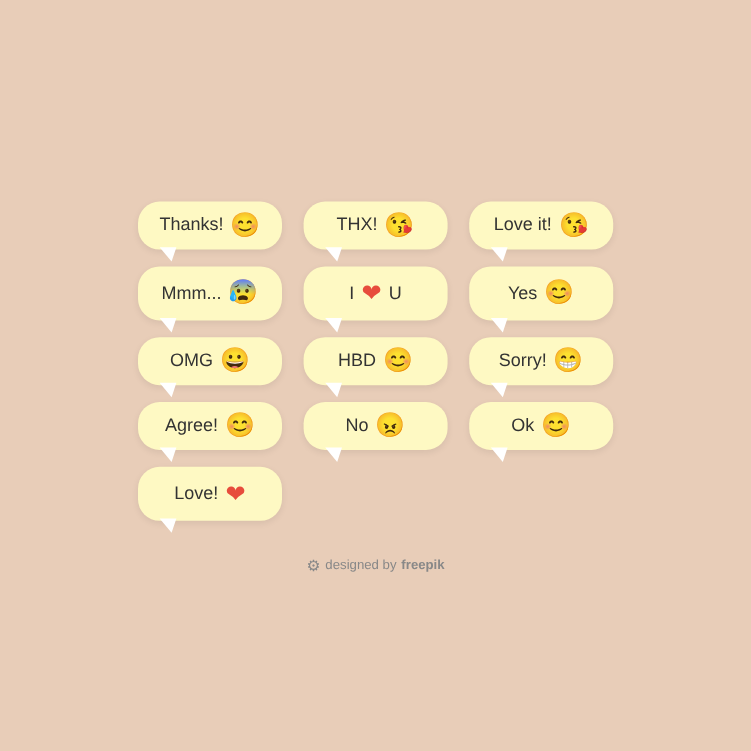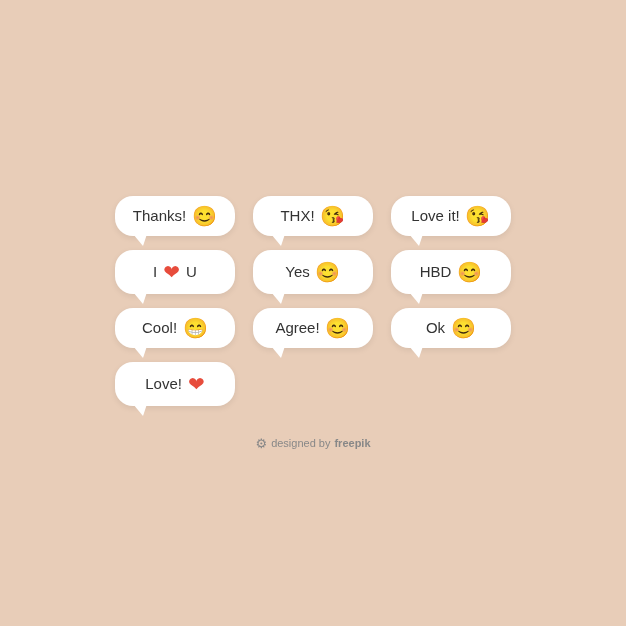"Thanks!" .bubble { background: #ffffff -> #fef9c3 }
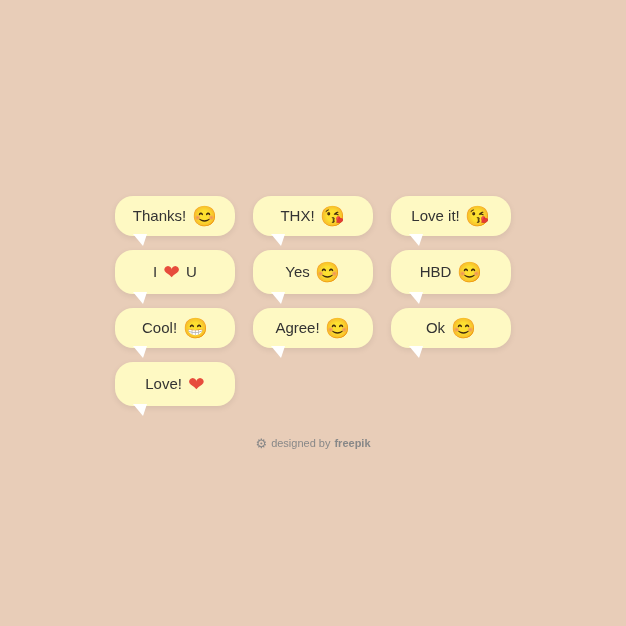"Mmm..." div.bubble { html: none -> <div> <span>Mmm...</span> <span>😰</span> </div> }
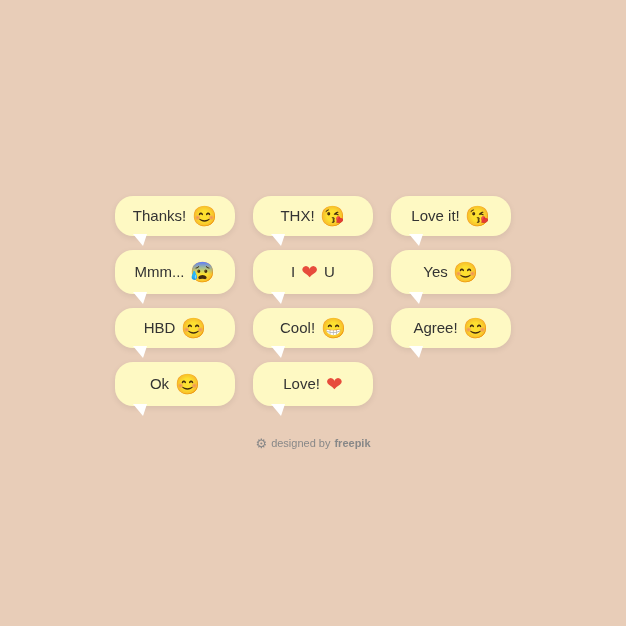"OMG" div.bubble { html: none -> <div> <span>OMG</span> <span>😀</span> </div> }
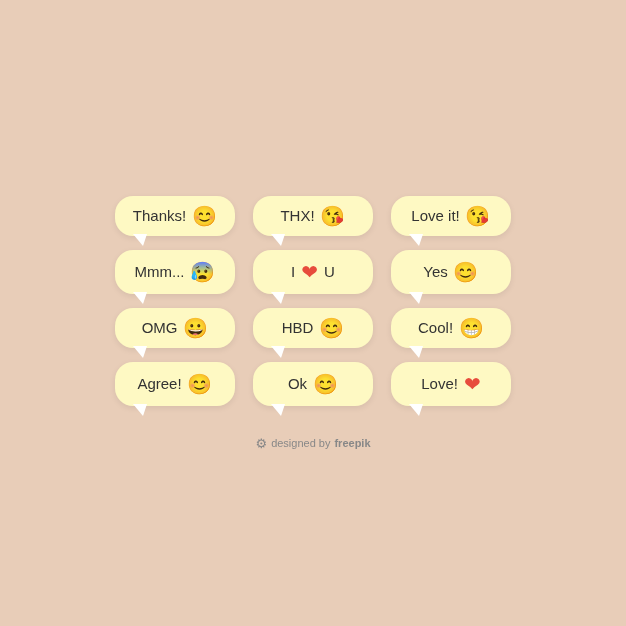"Cool!" span.bubble-text { text: Cool -> Sorry }
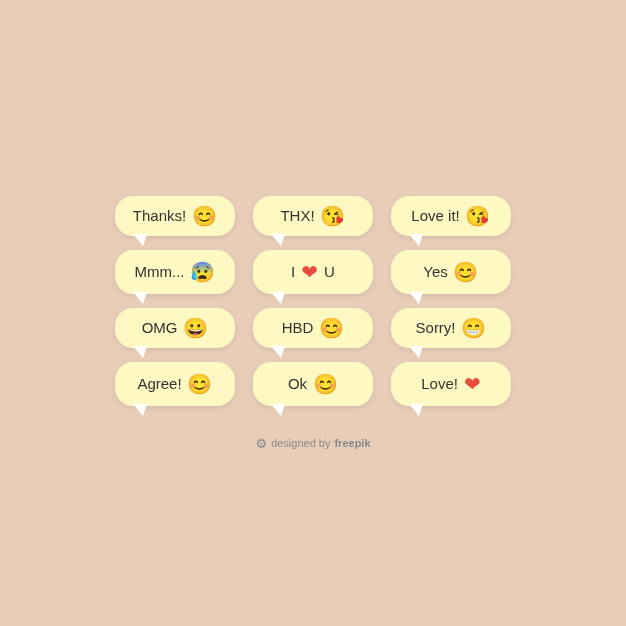"No" div.bubble { html: none -> <div> <span>No</span> <span>😠</span> </div> }
